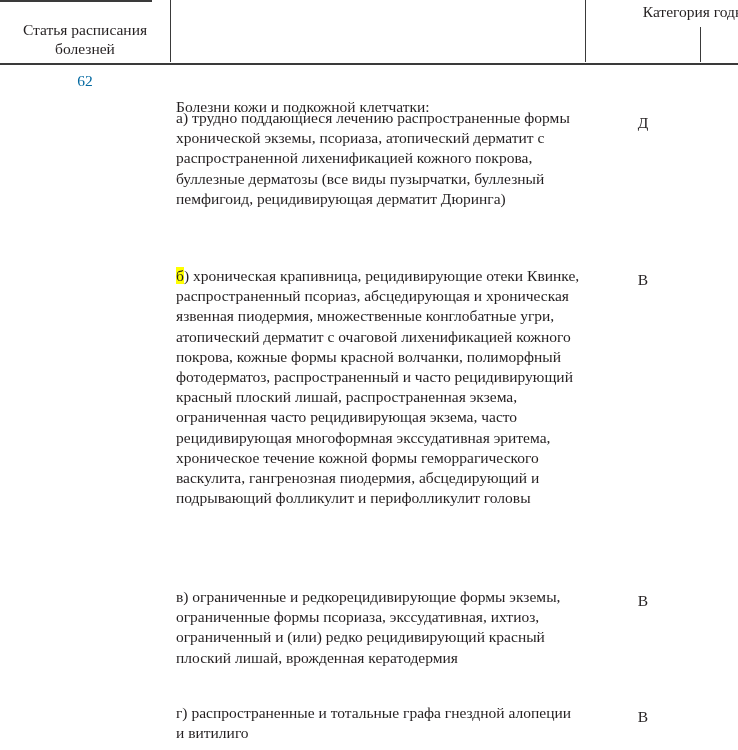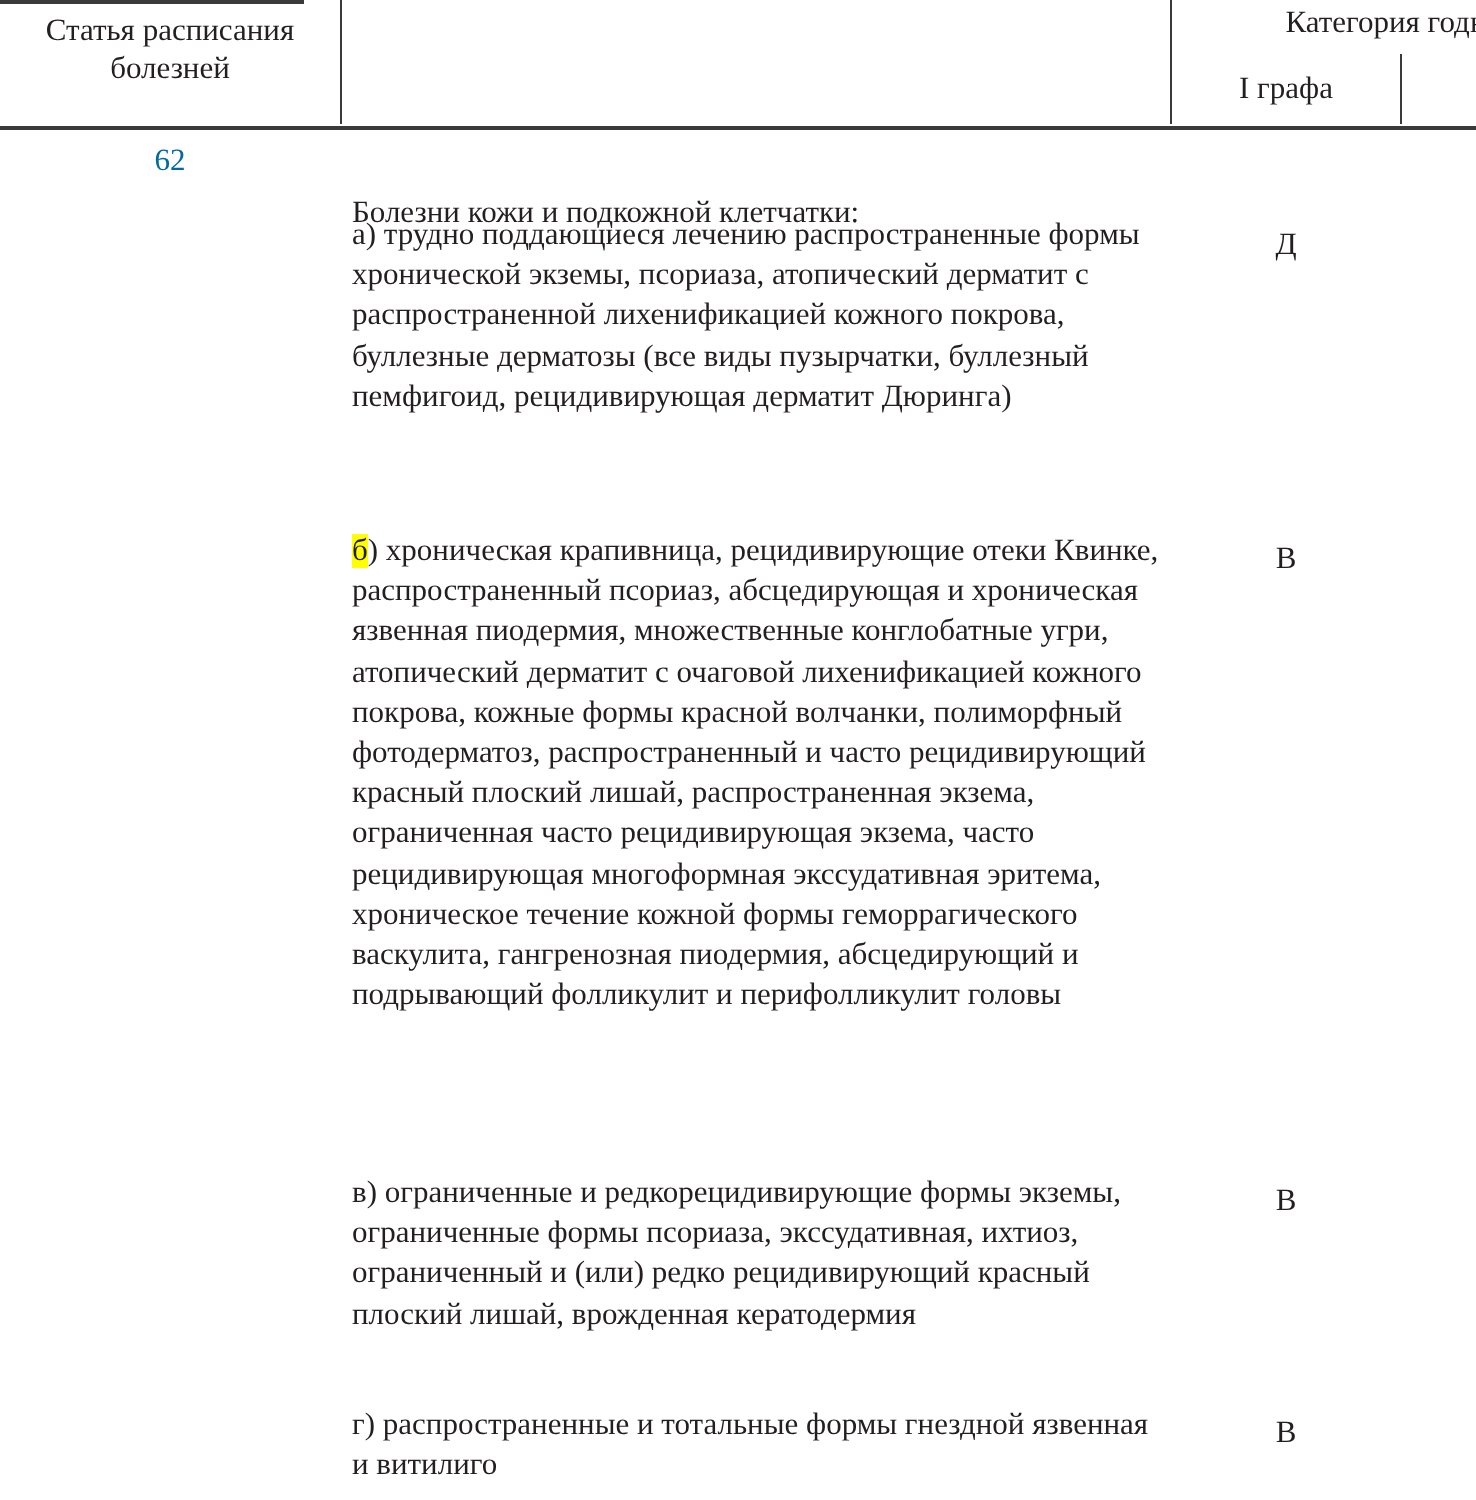"Статья расписания болезней" .th-stat { top: 6px -> 20px }
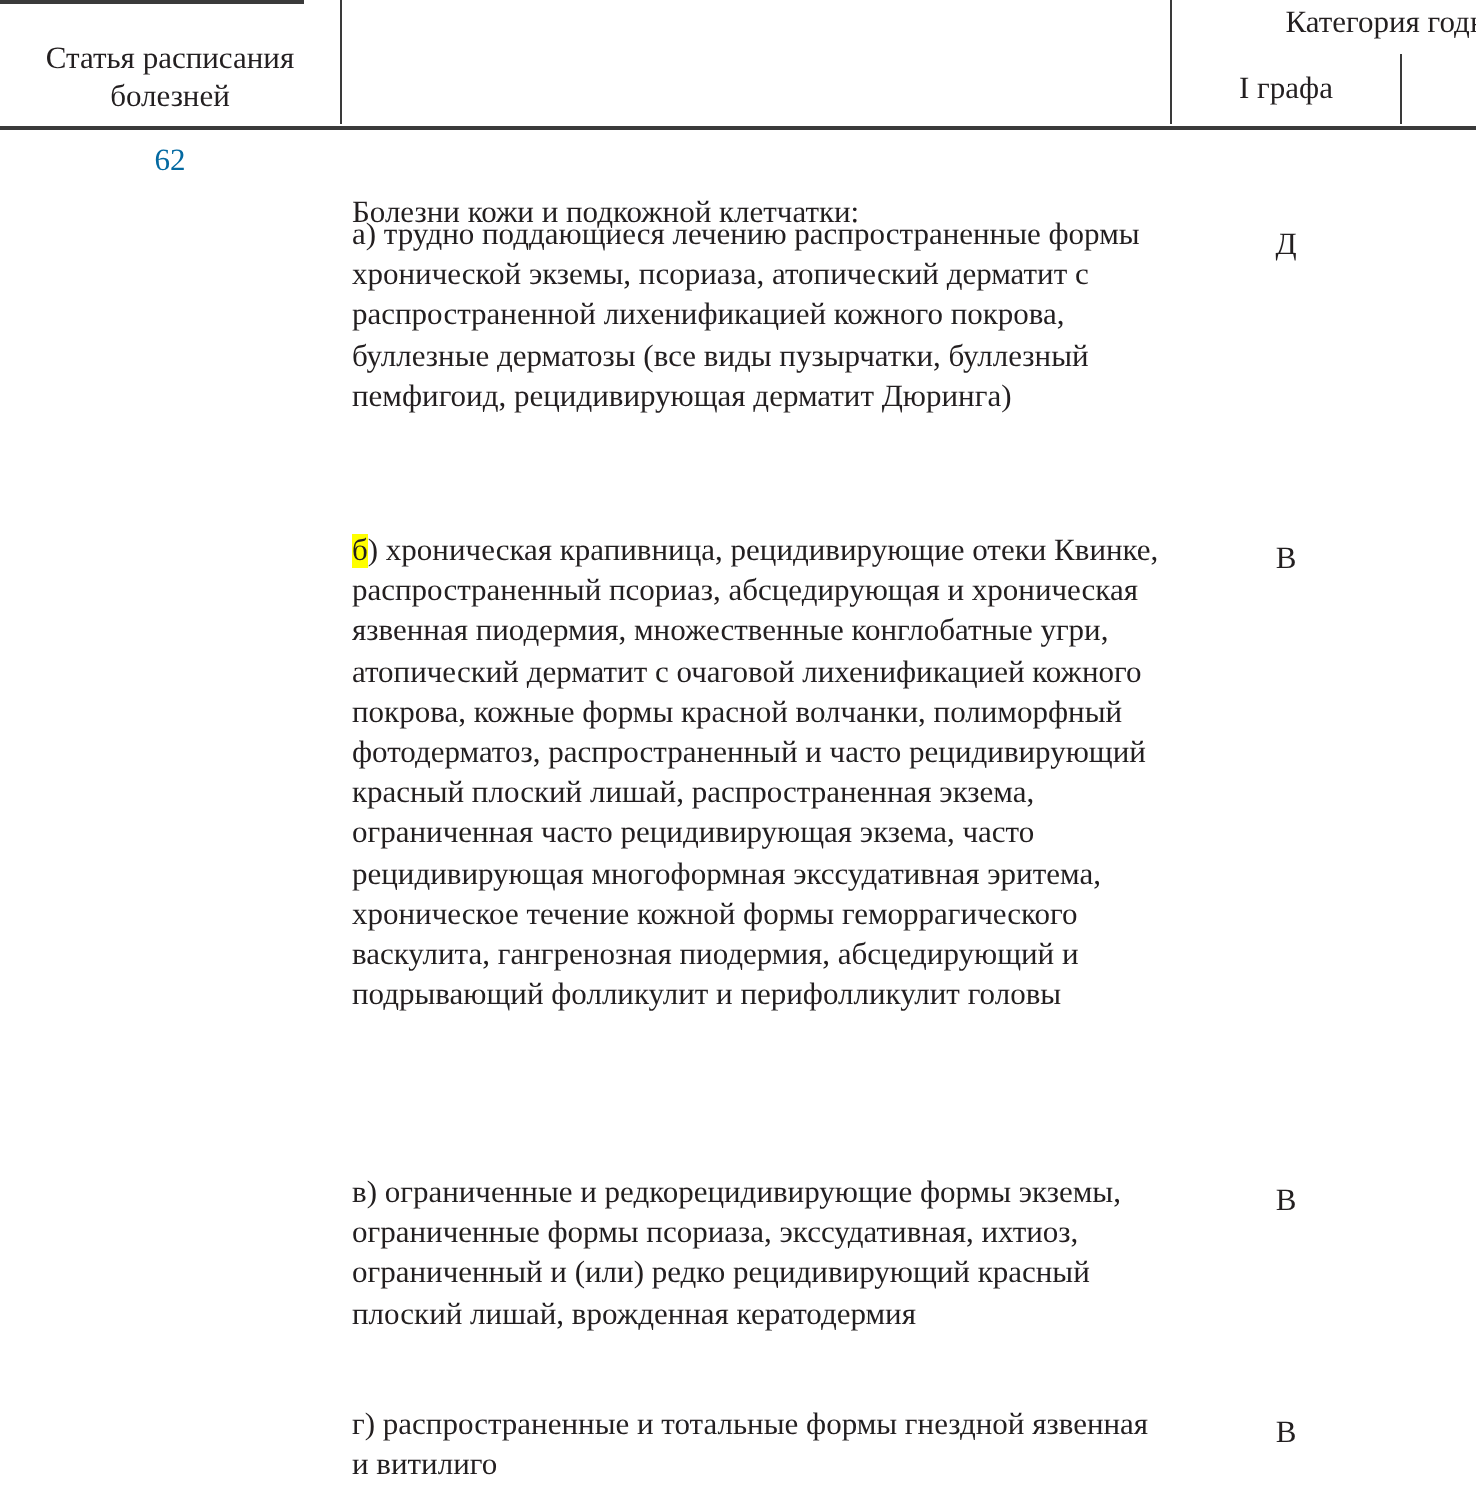"I графа" div.th-cell { html: <div>I графа</div> -> none }
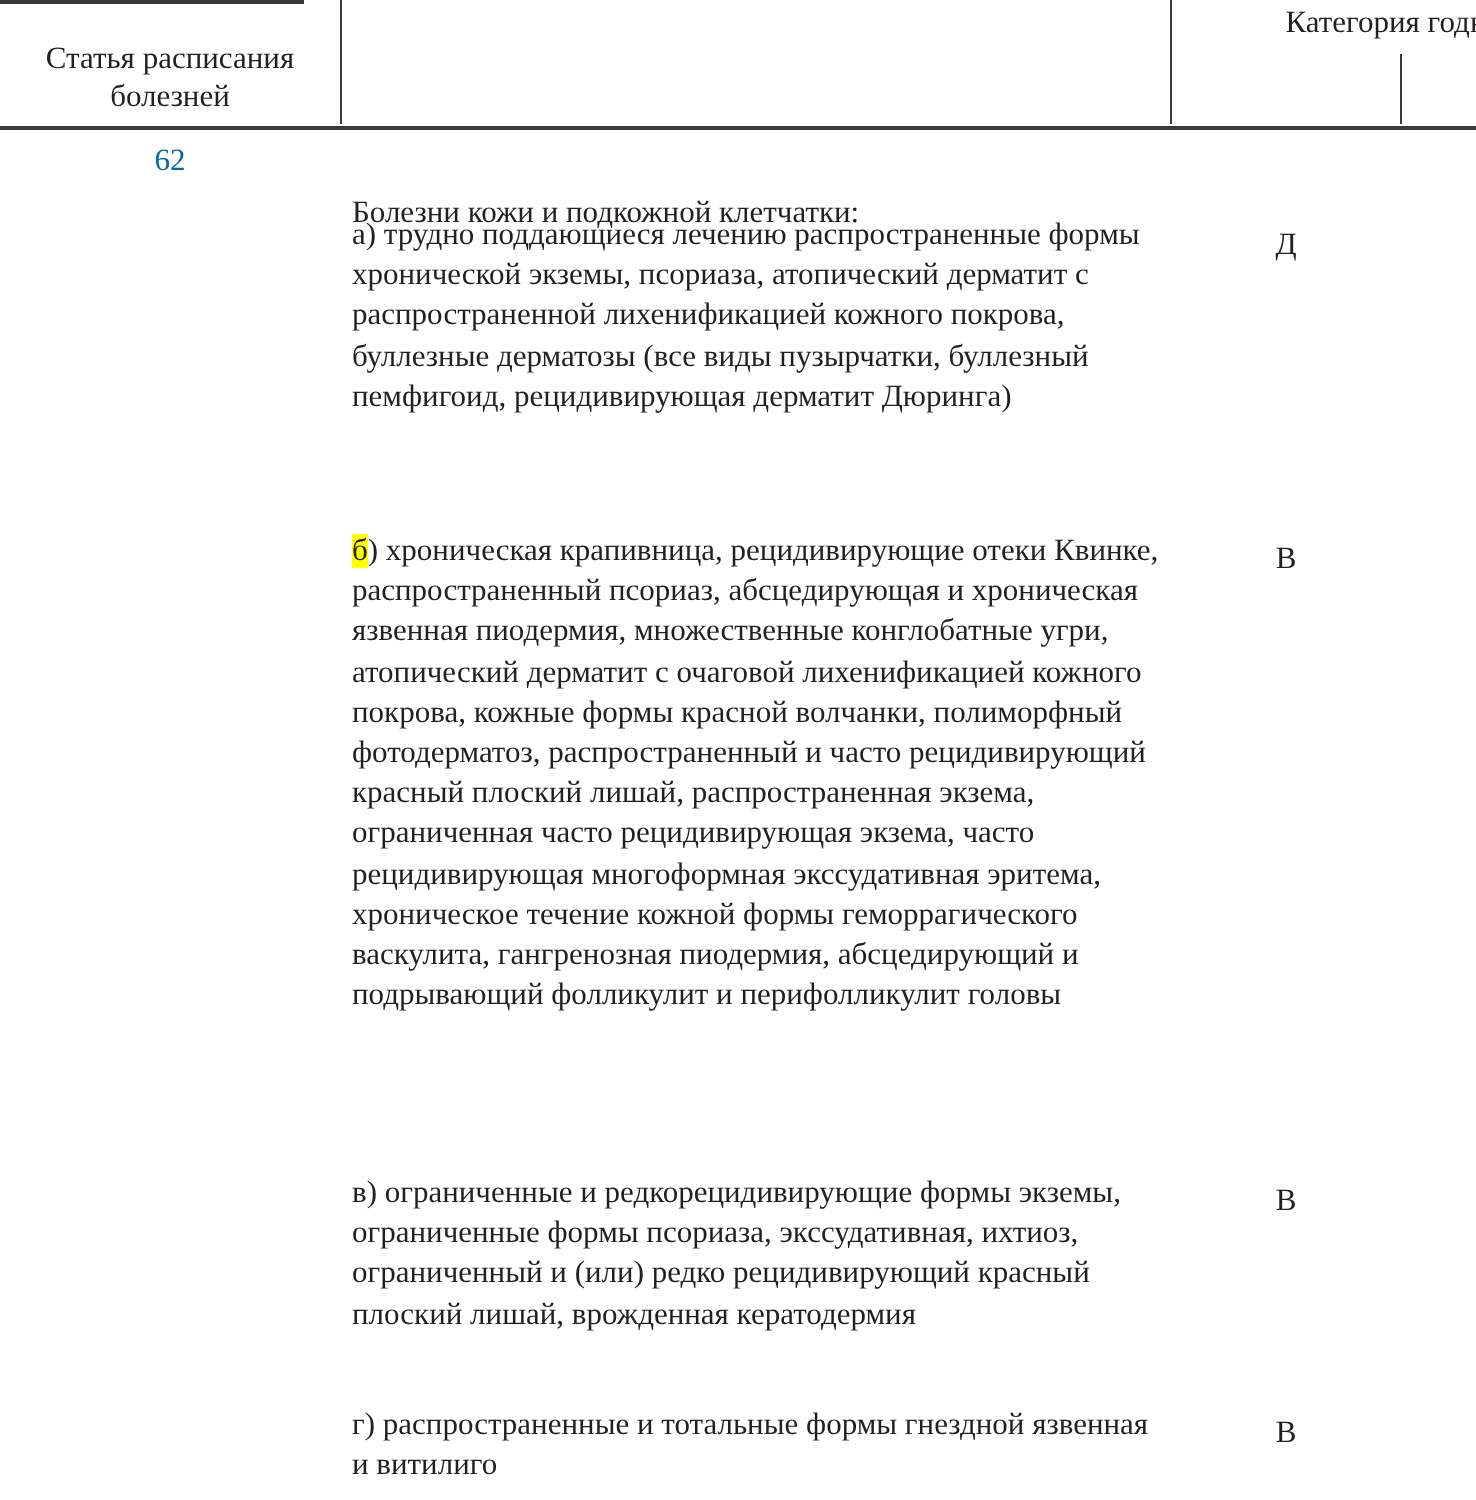"г) распространенные и тотальные формы" div.cell-name { text: формы гнездной язвенная -> графа гнездной алопеции }
